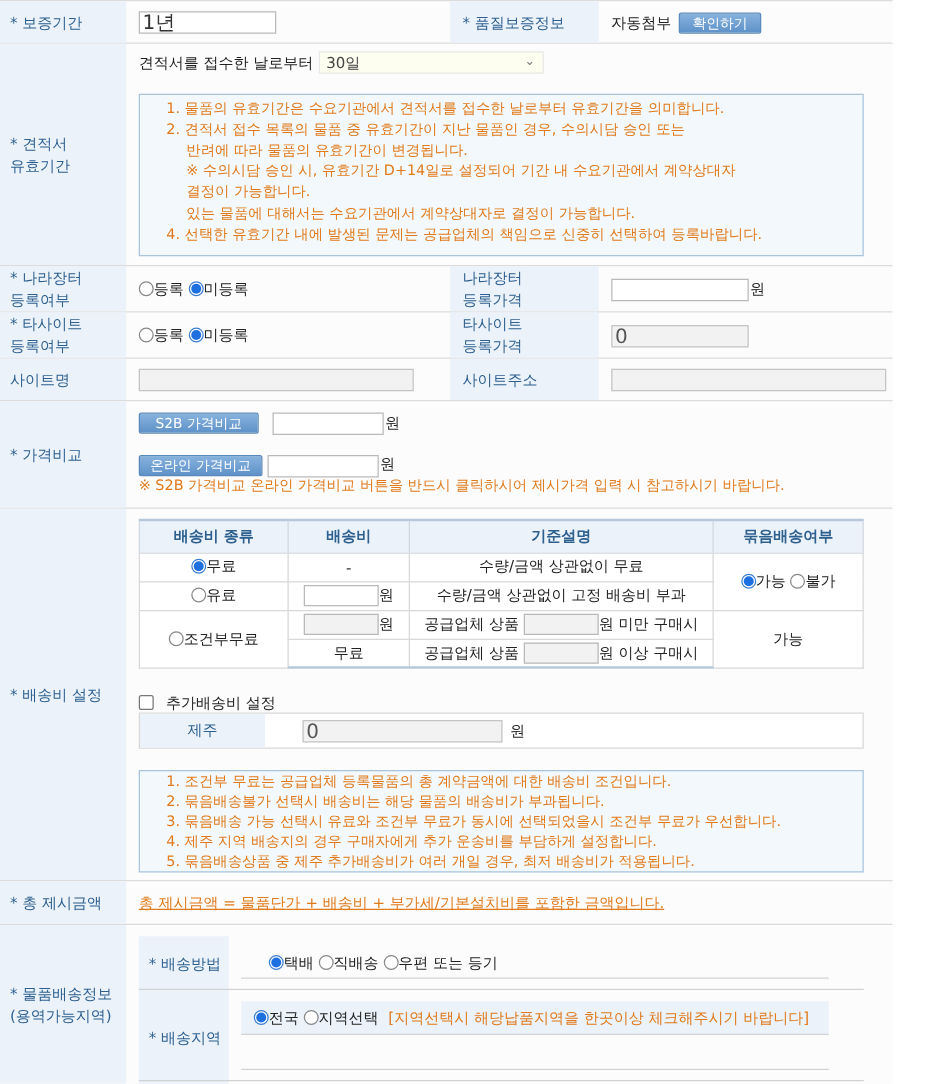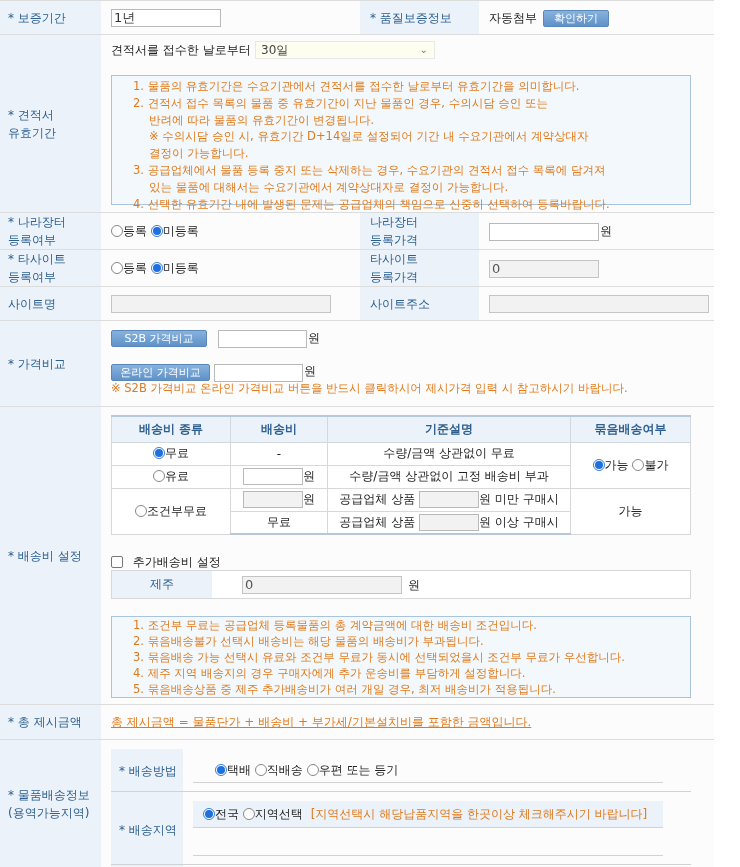"1년" .inp { font-size: 13px -> 16px }
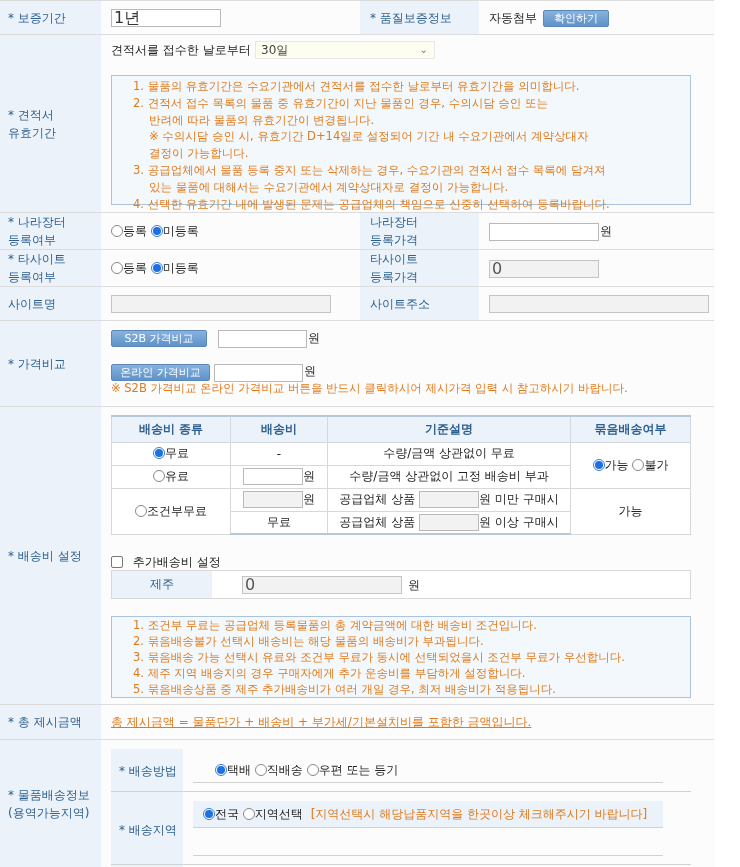"3. 공급업체에서 물품 등록 중지" div { html: <div>3. 공급업체에서 물품 등록 중지 또는 삭제하는 경우, 수요기관의 견적서 접수 목록에 담겨져</div> -> none }
